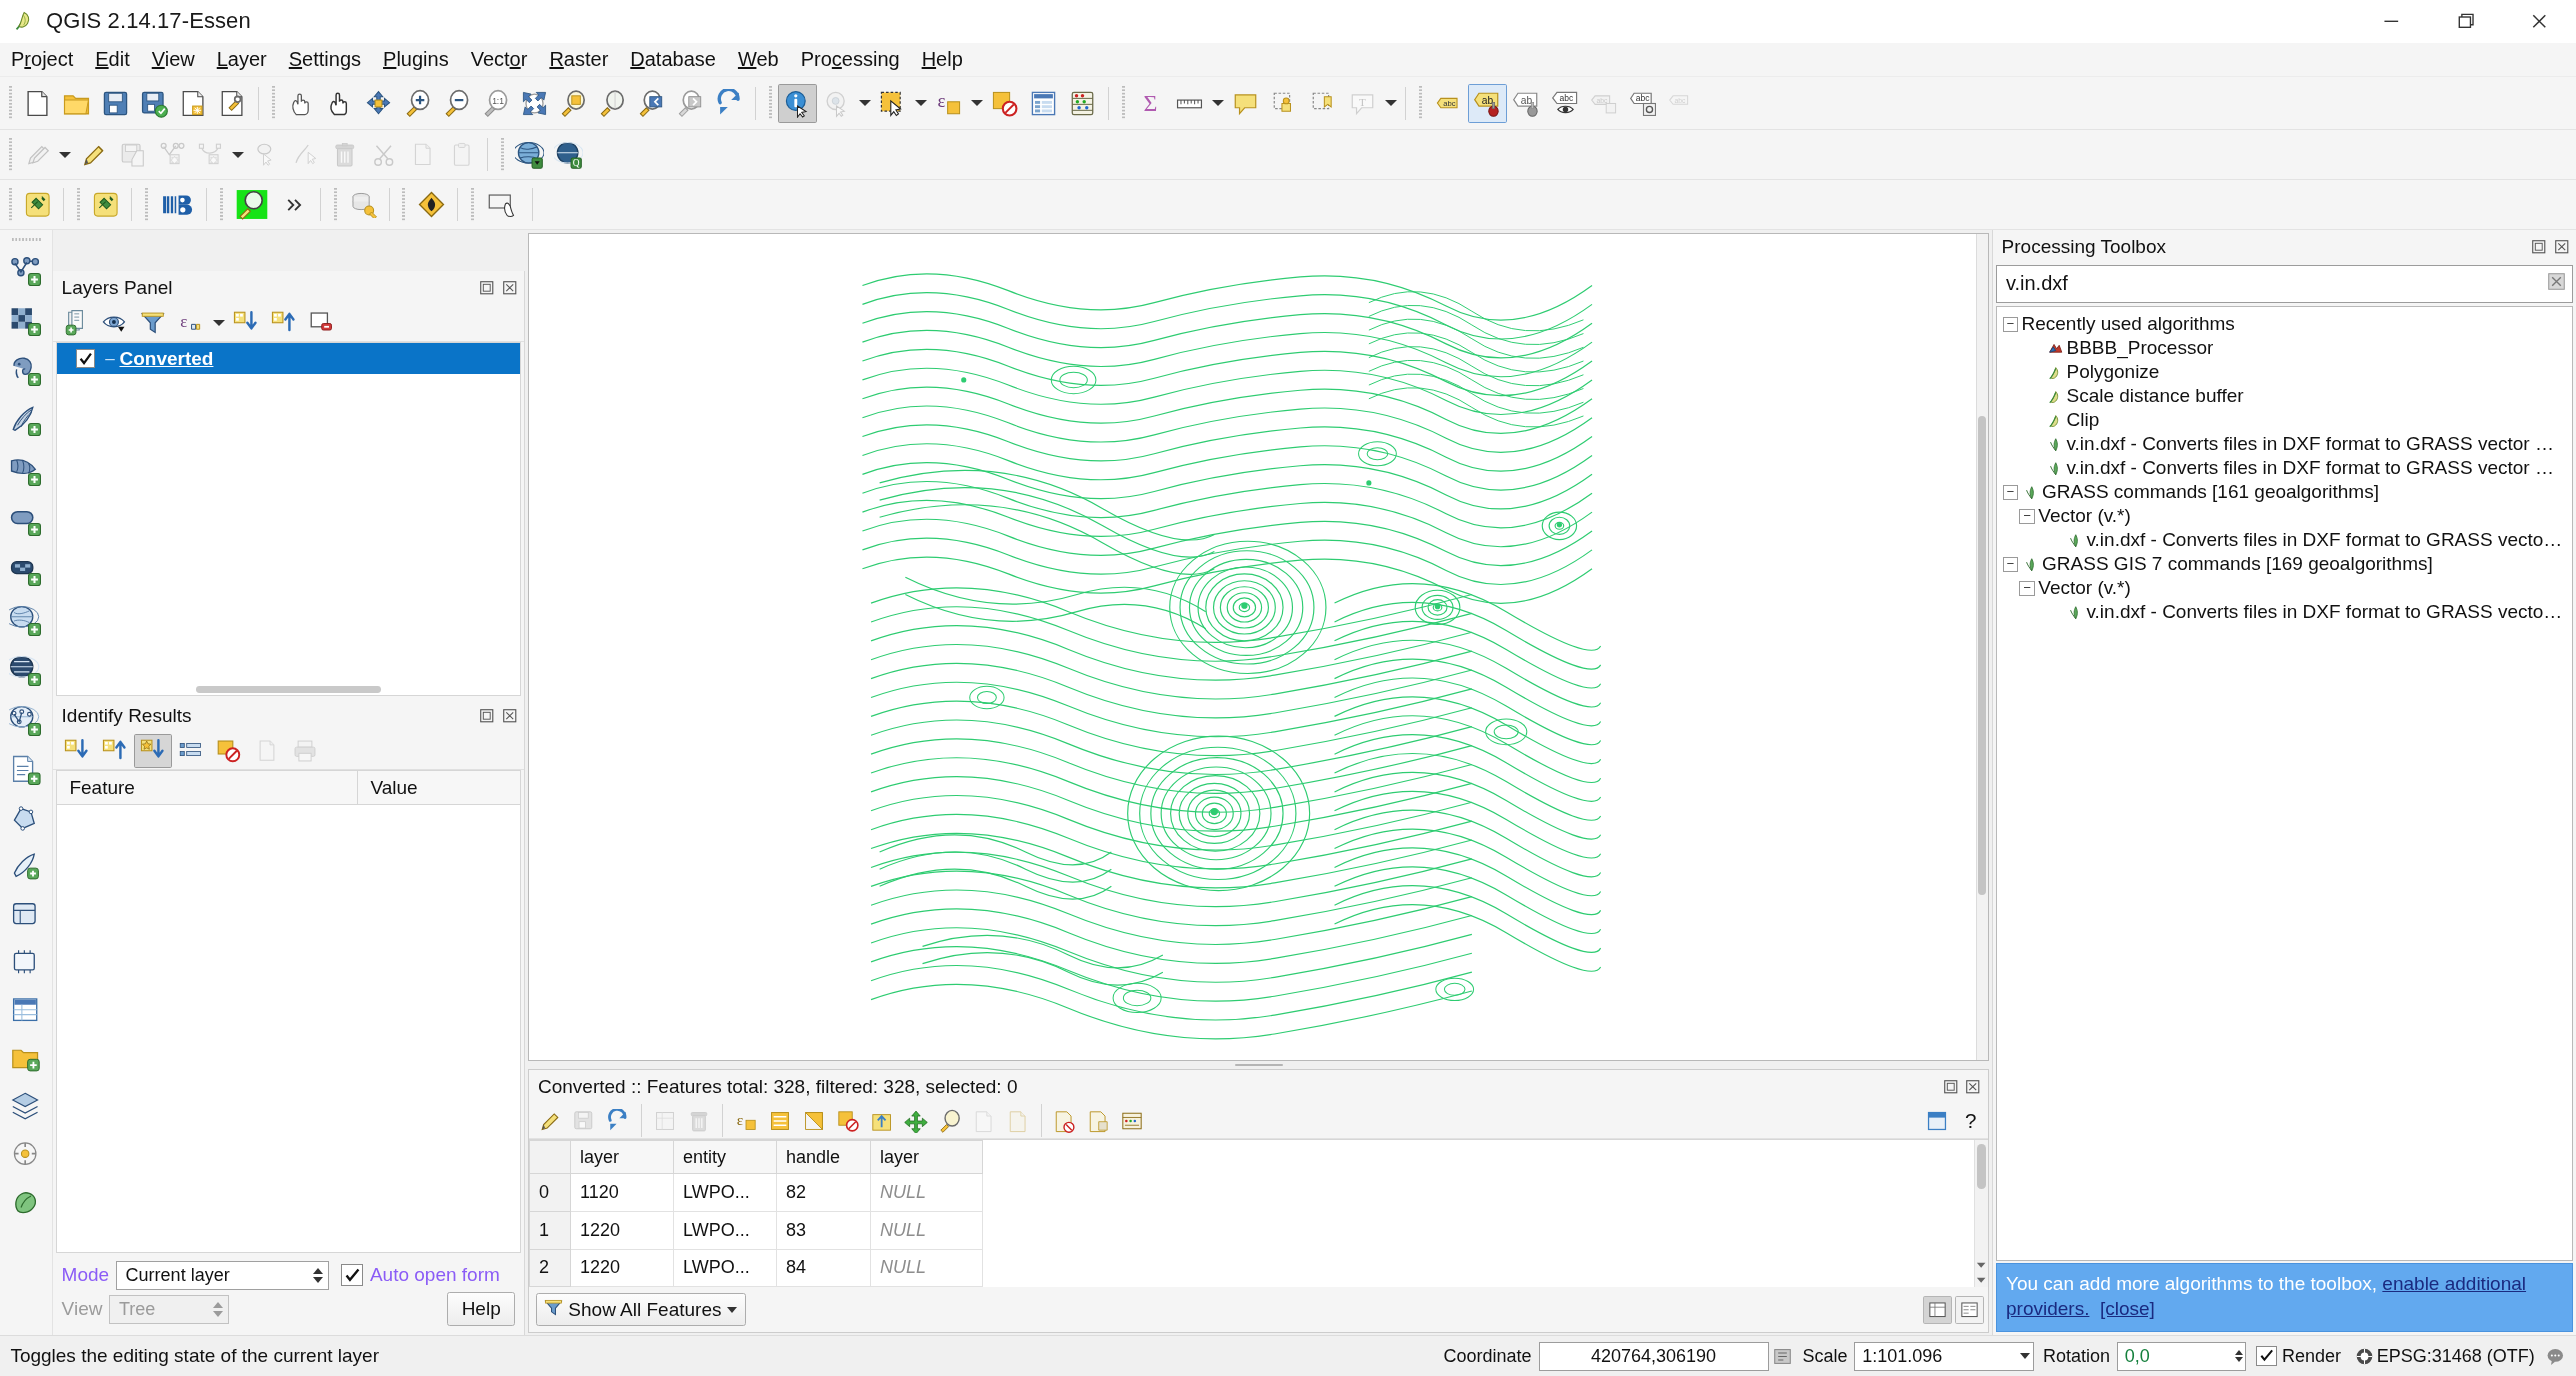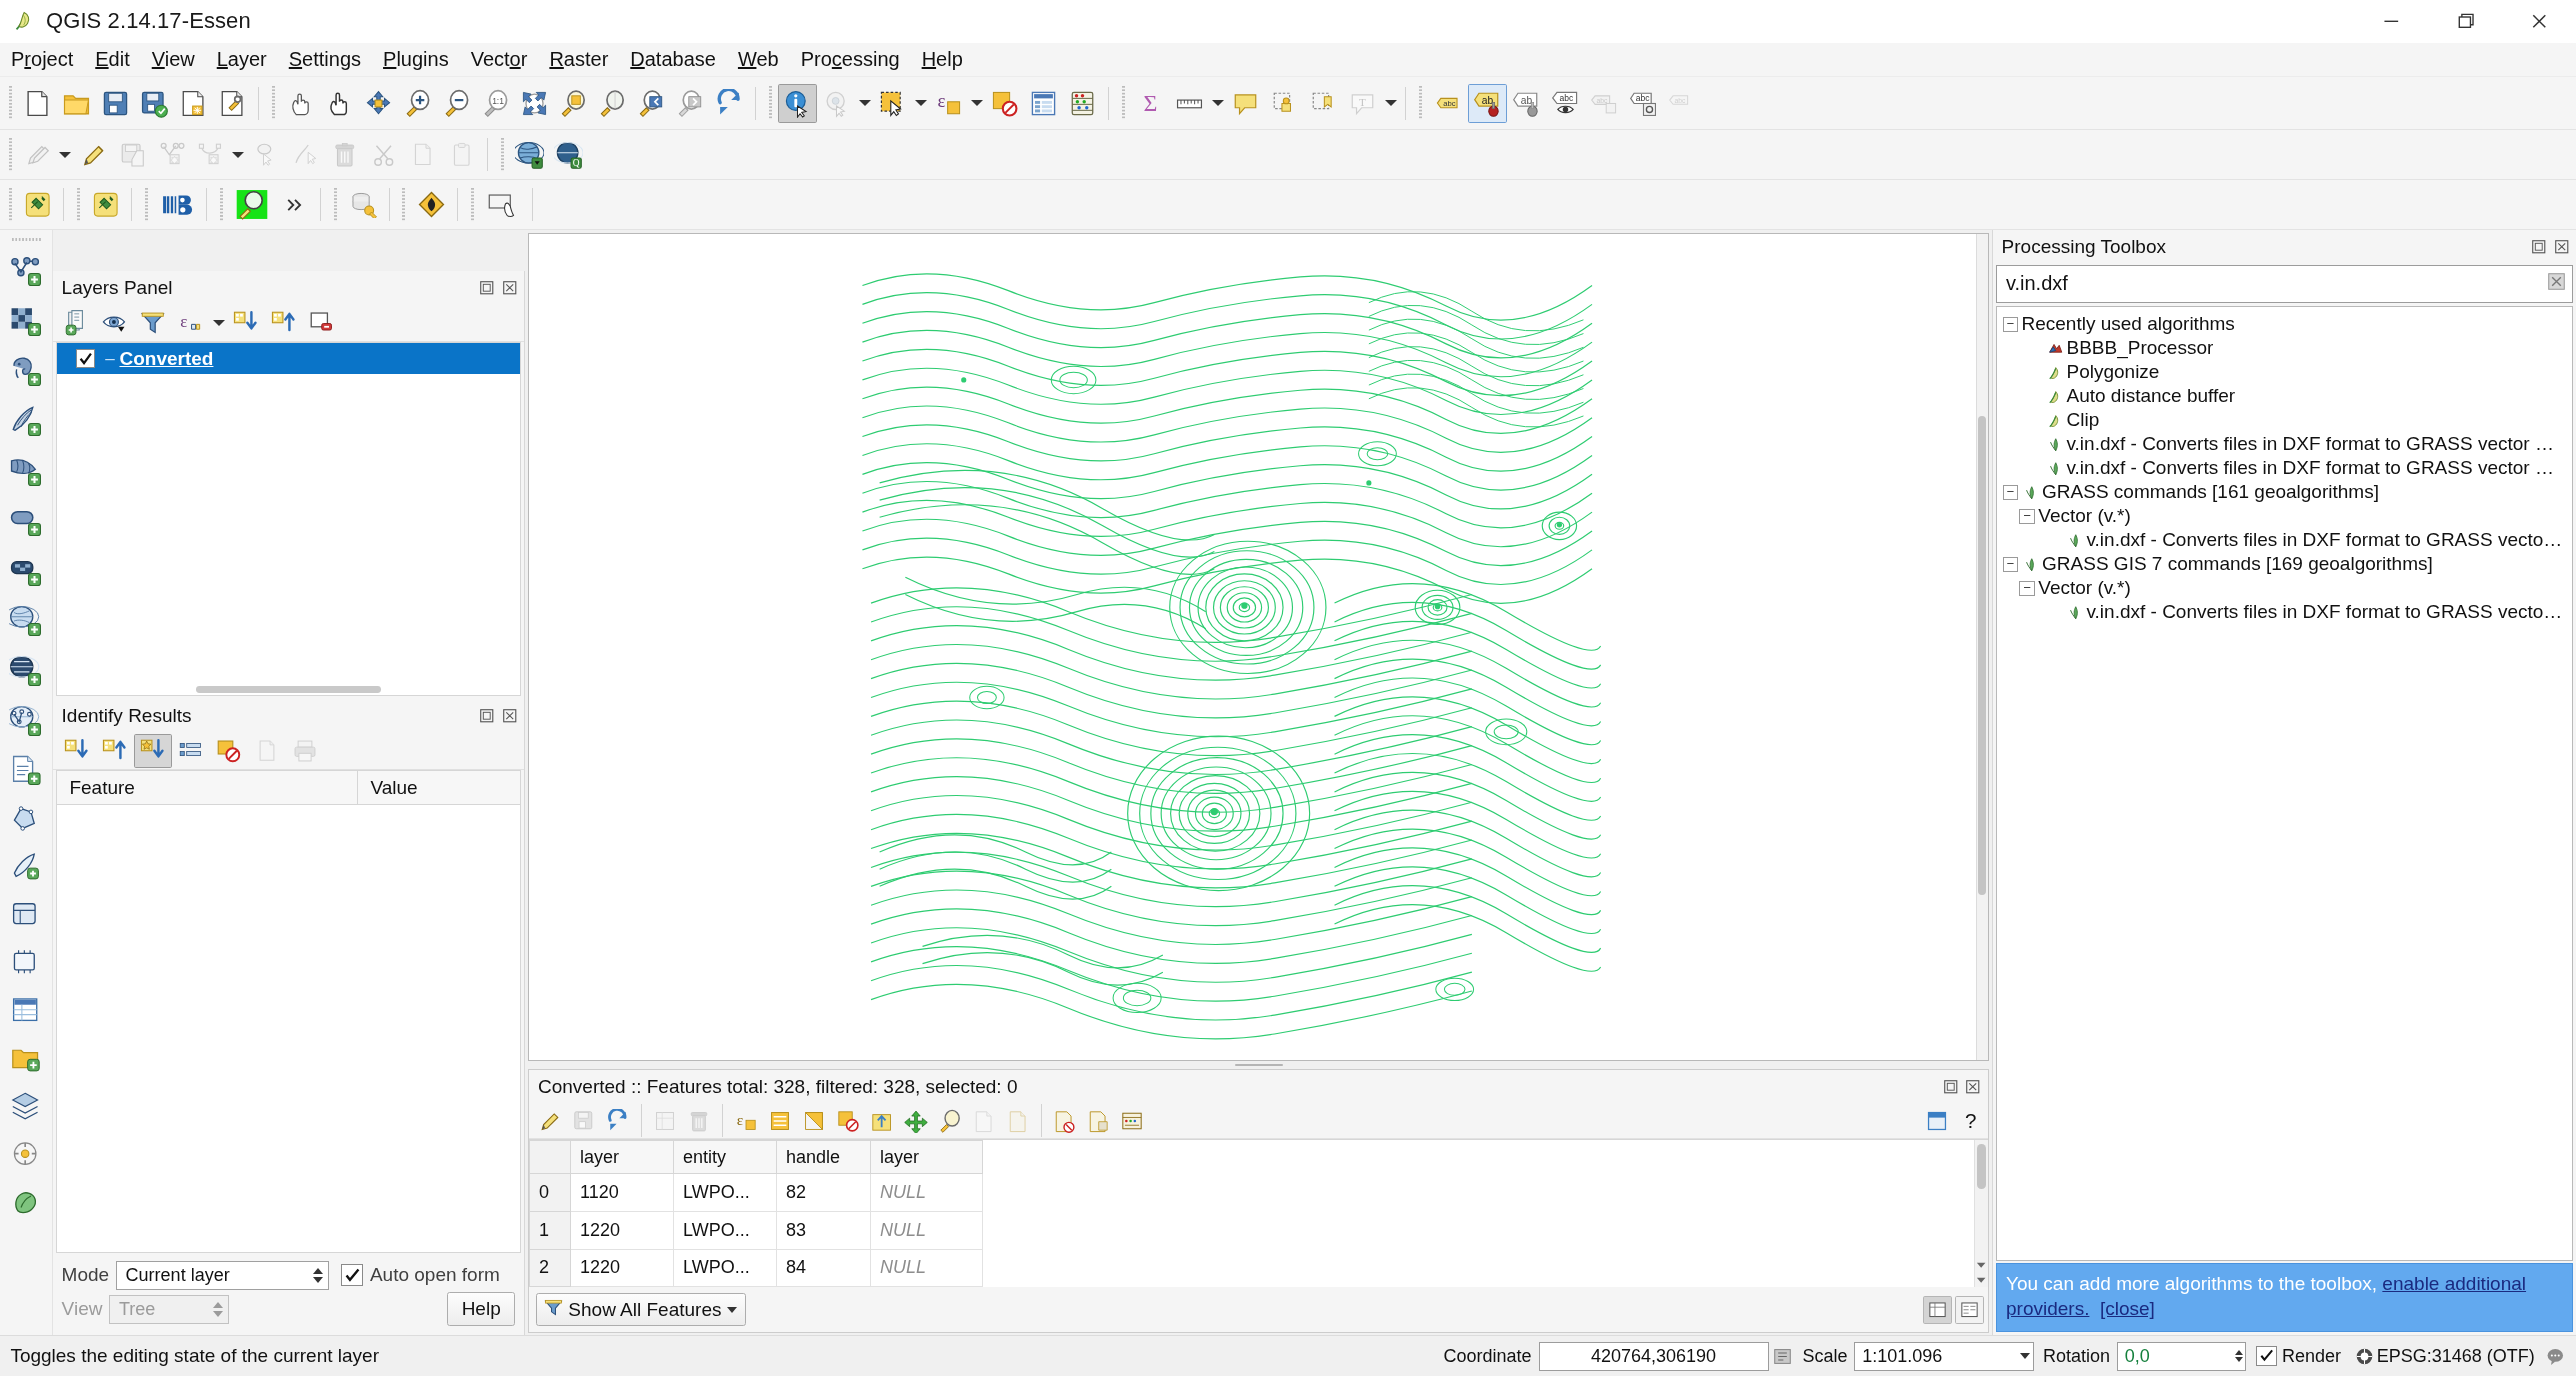"Auto distance buffer" span.tlabel { text: Auto -> Scale }
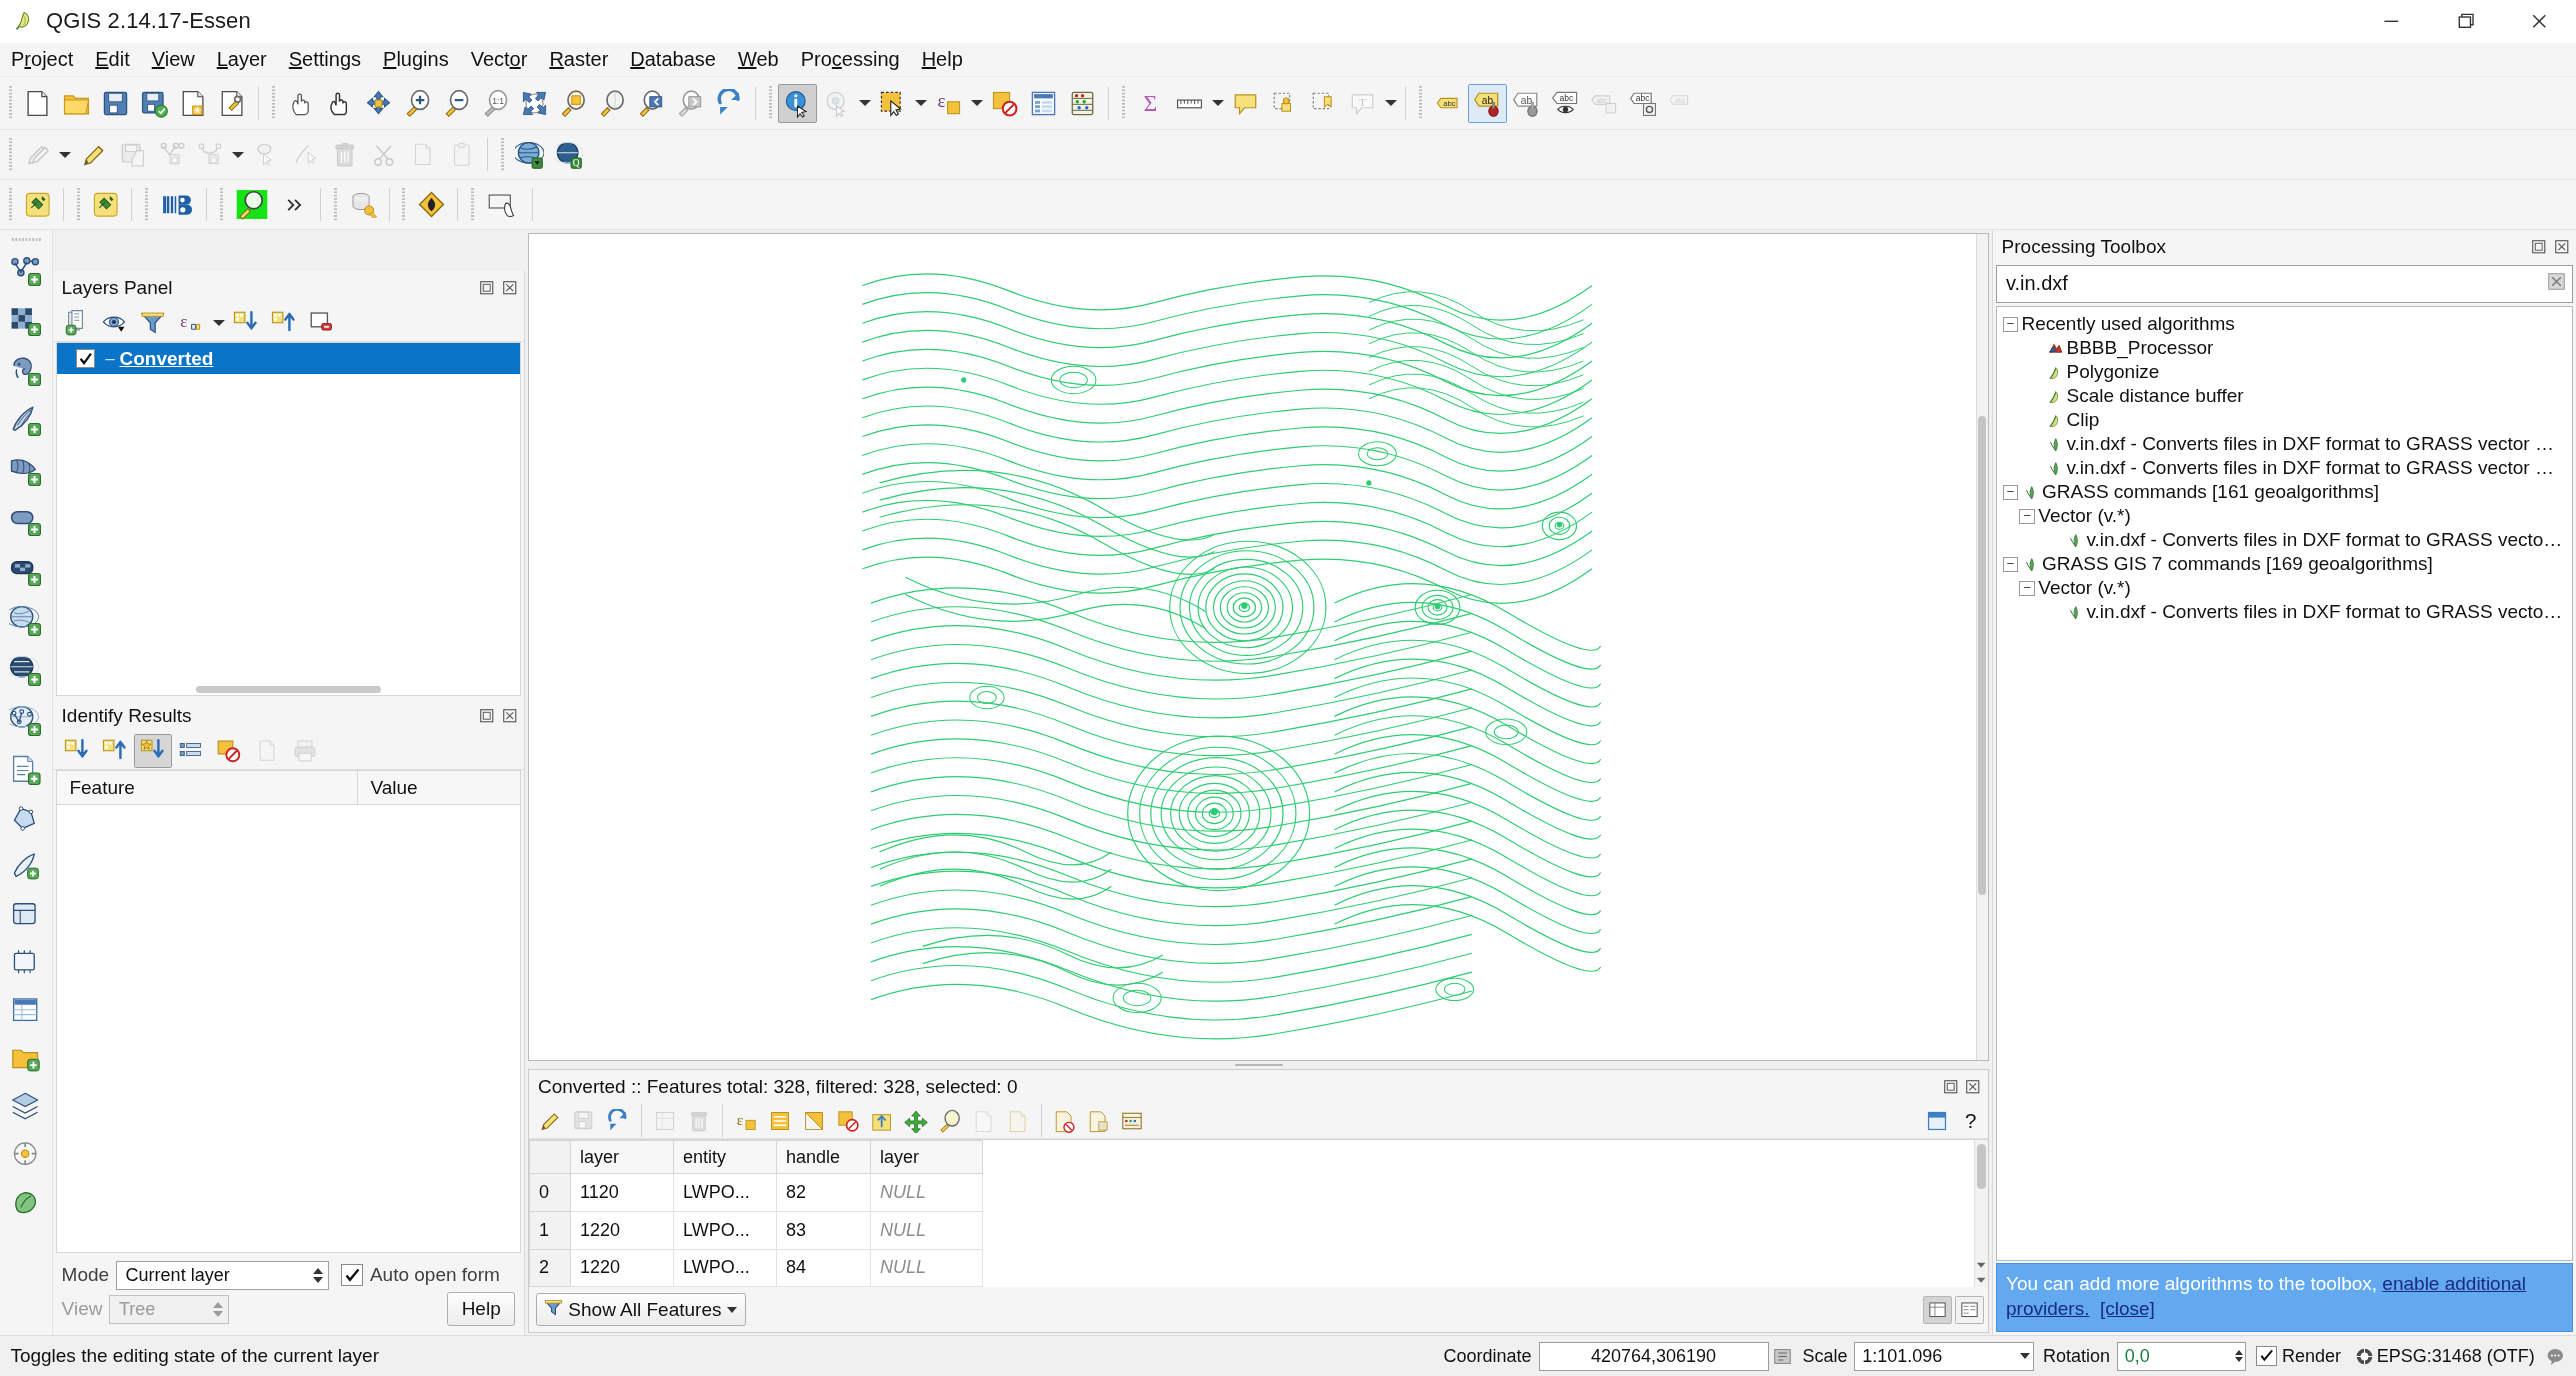"Mode" .ir-label { color: #404040 -> #8b5cf6 }
